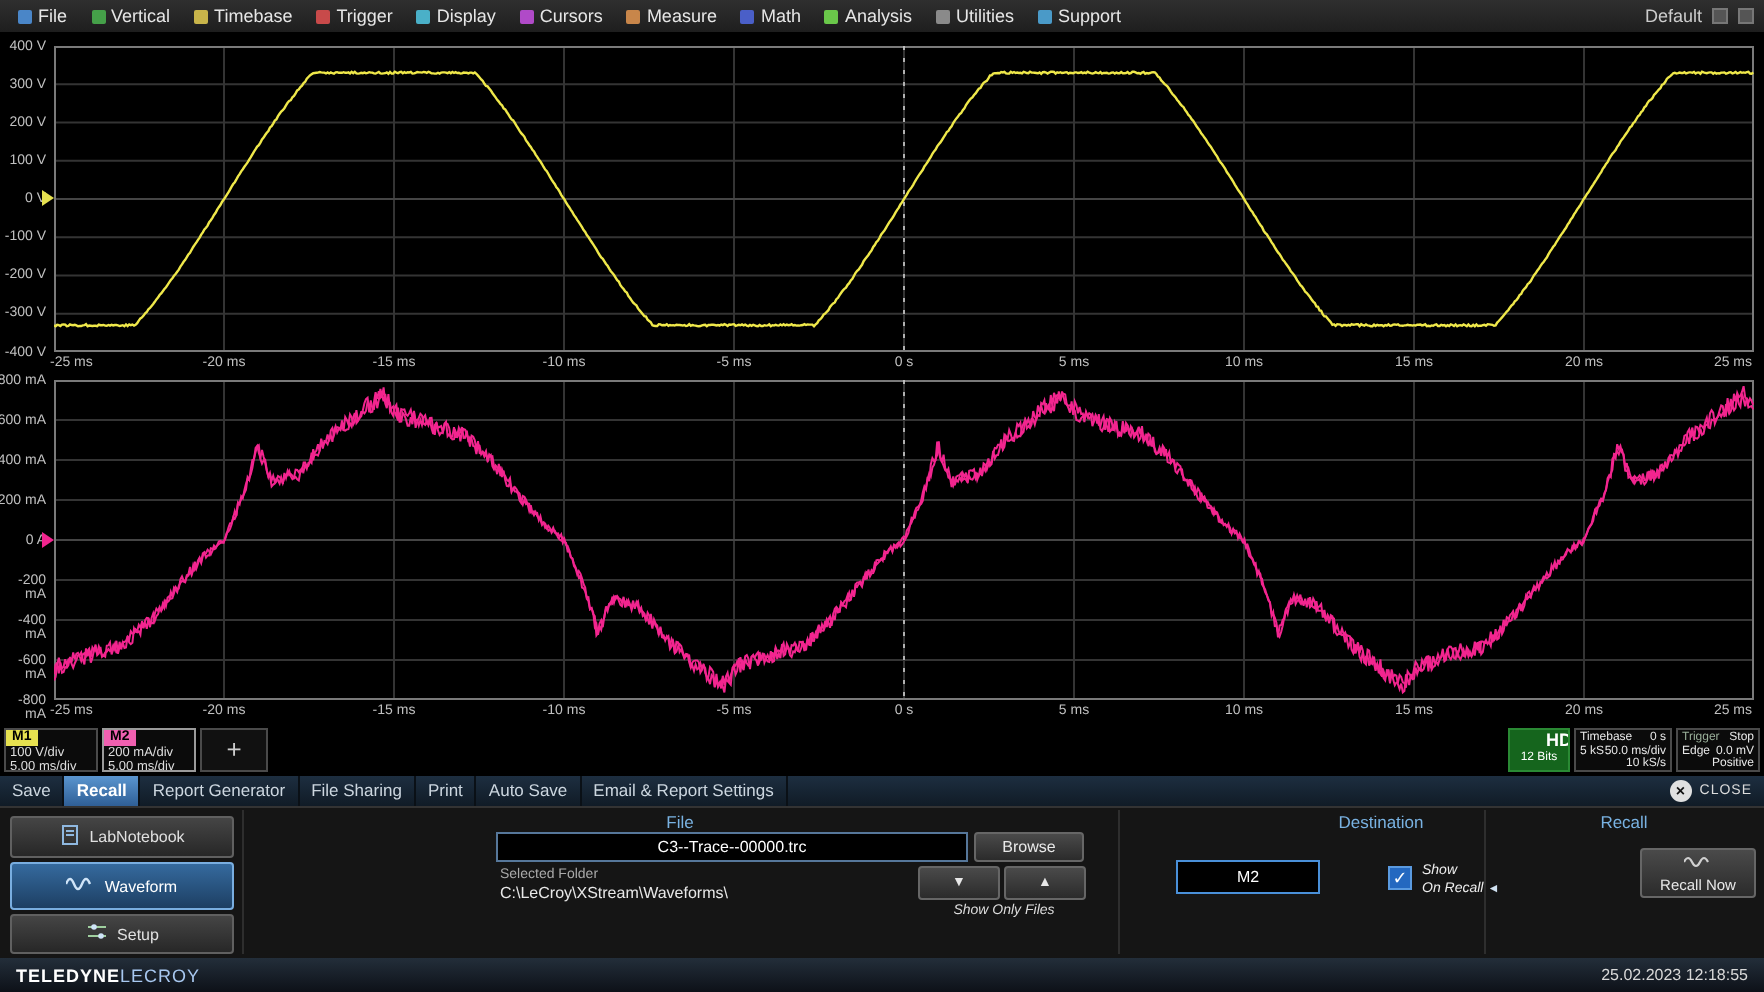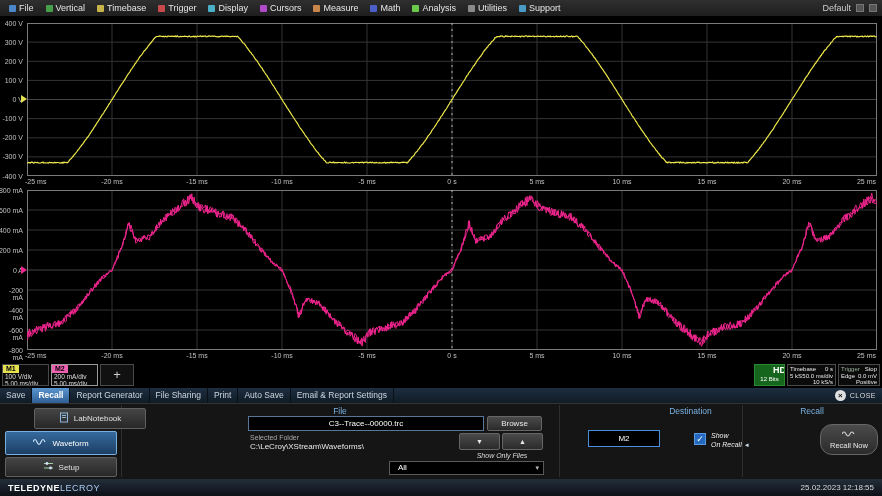"LabNotebook" #nb-lab { margin-left: 29px -> none }
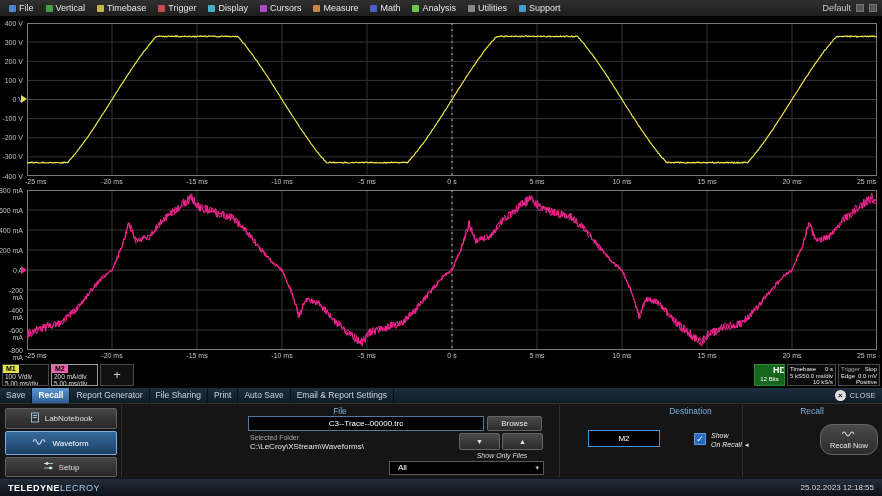"Recall Now" #recall-btn { border-radius: 12px -> none; height: 31px -> 25px }
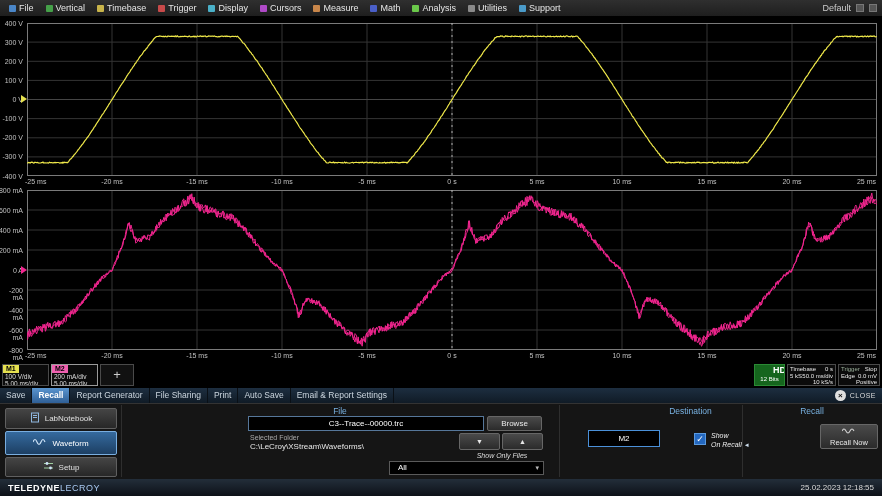"All" div.input { html: <div><span>▾</span><span>All</span></div> -> none }
